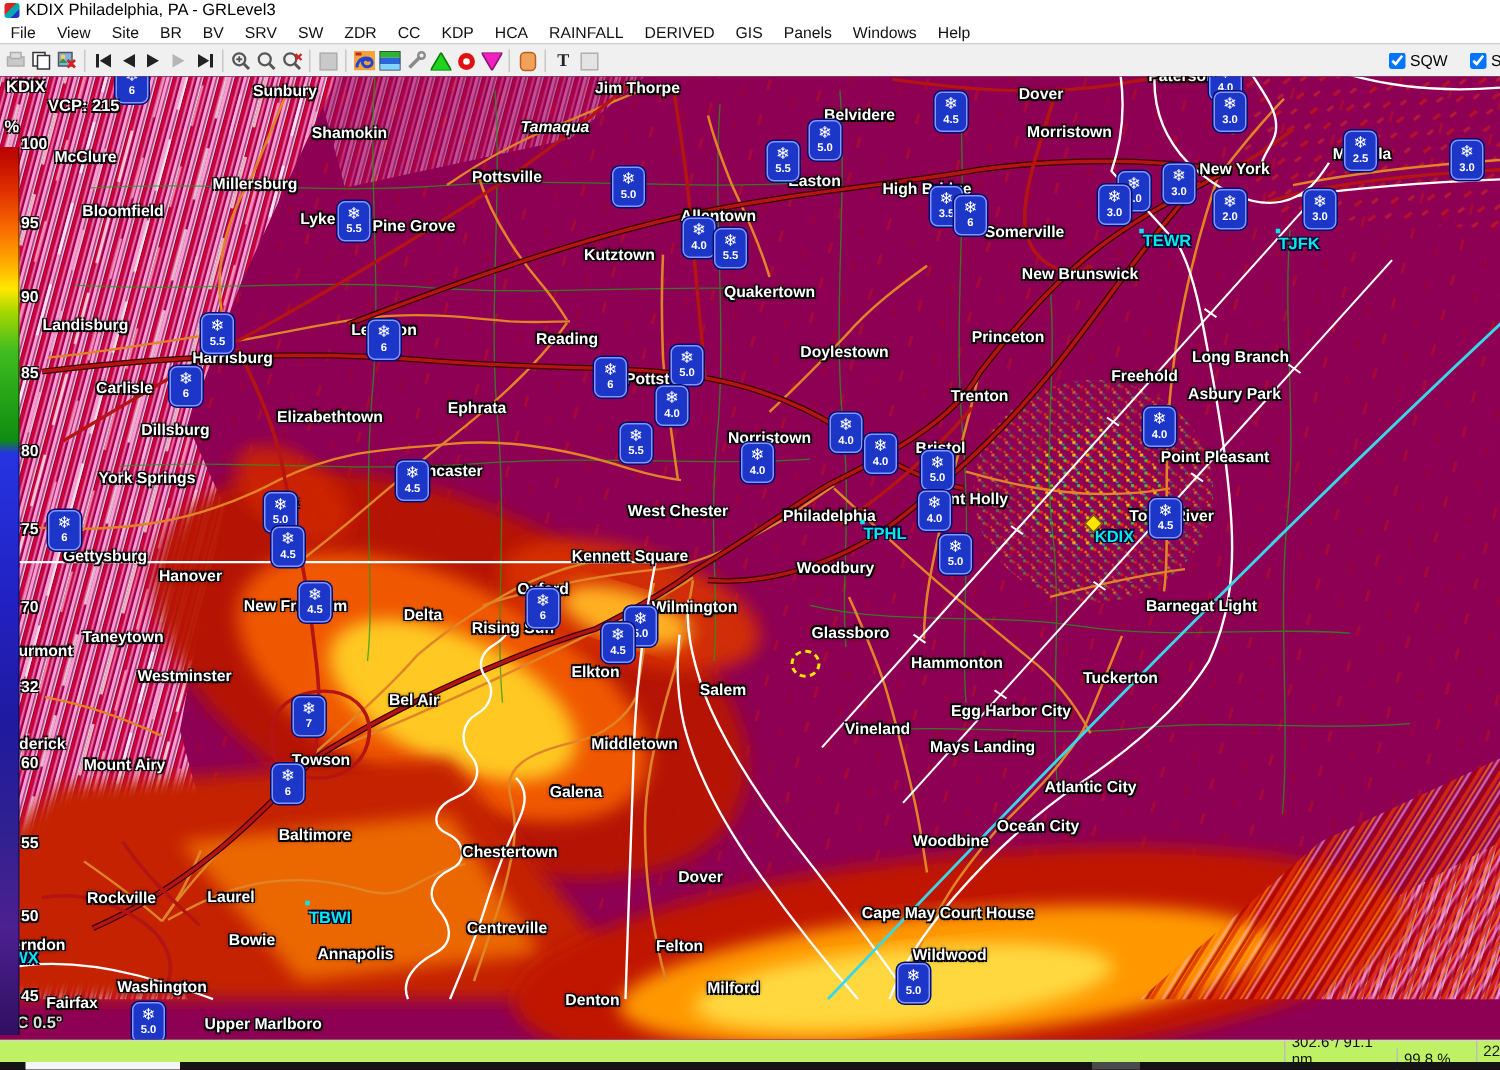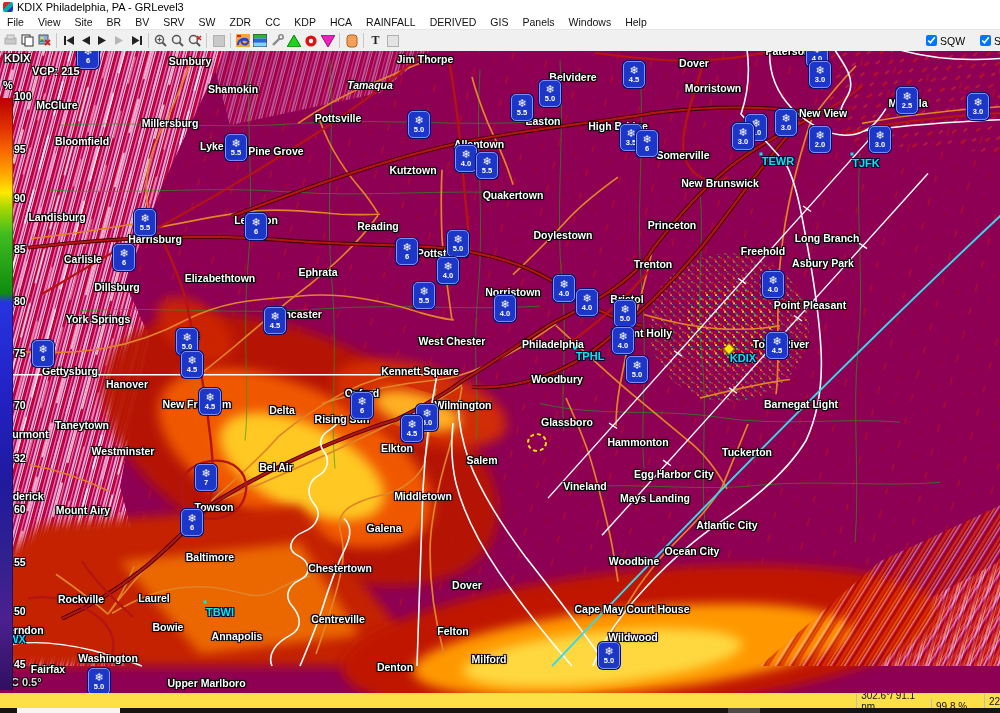"New View" div.city { text: View -> York }
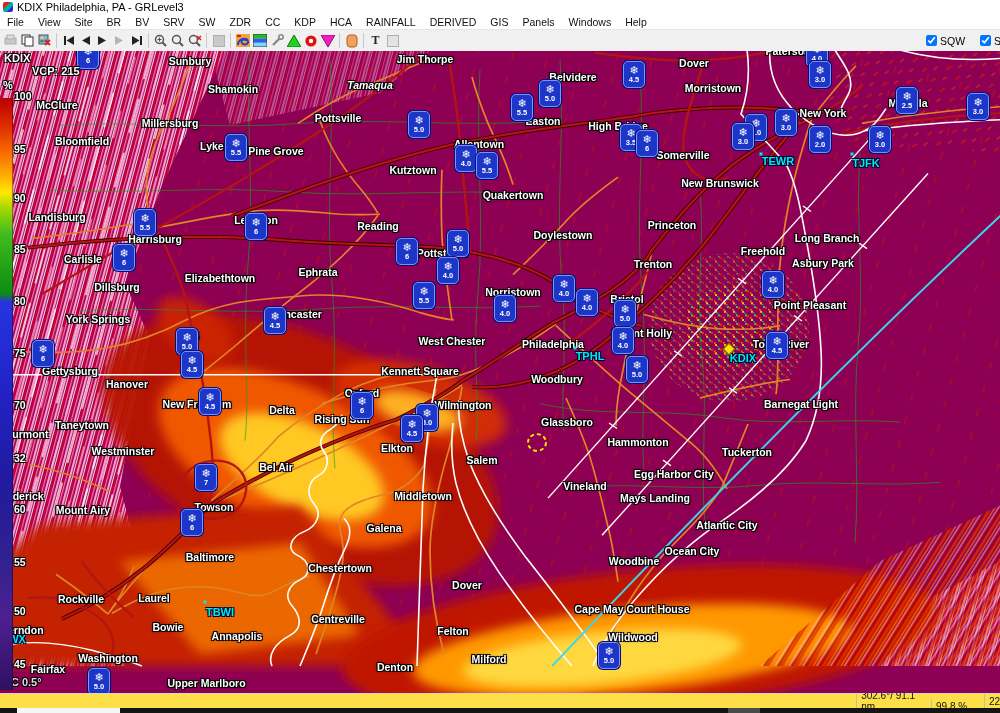"Upper Marlboro" div.city { left: 188px -> 157px }
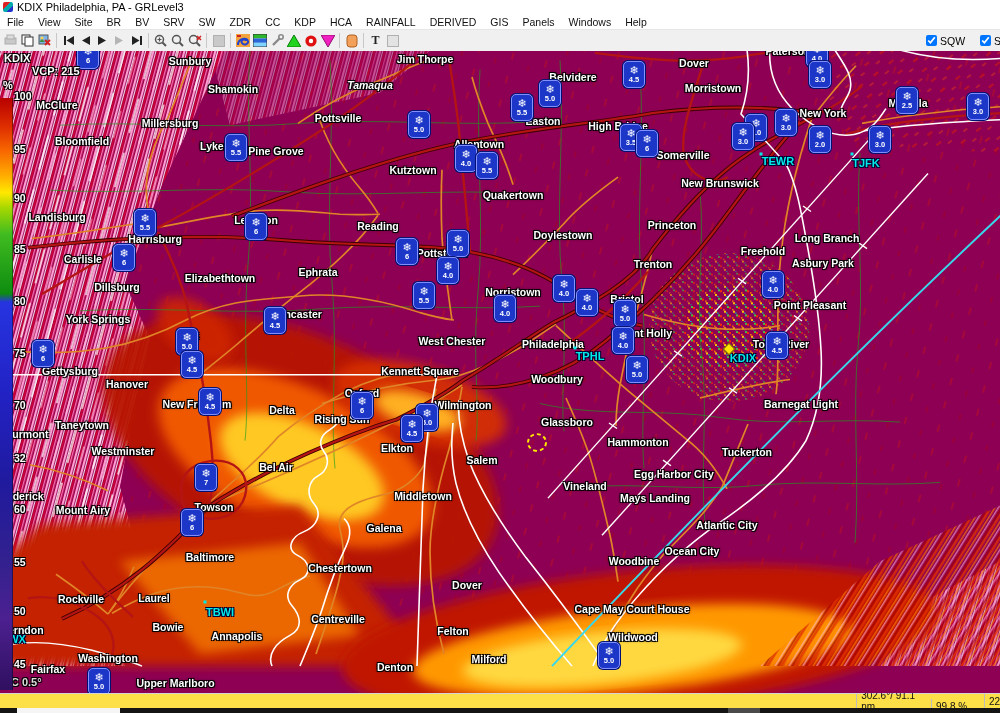"302.6°/ 91.1 nm" #statusbar { background: #fde047 -> #bef264 }
